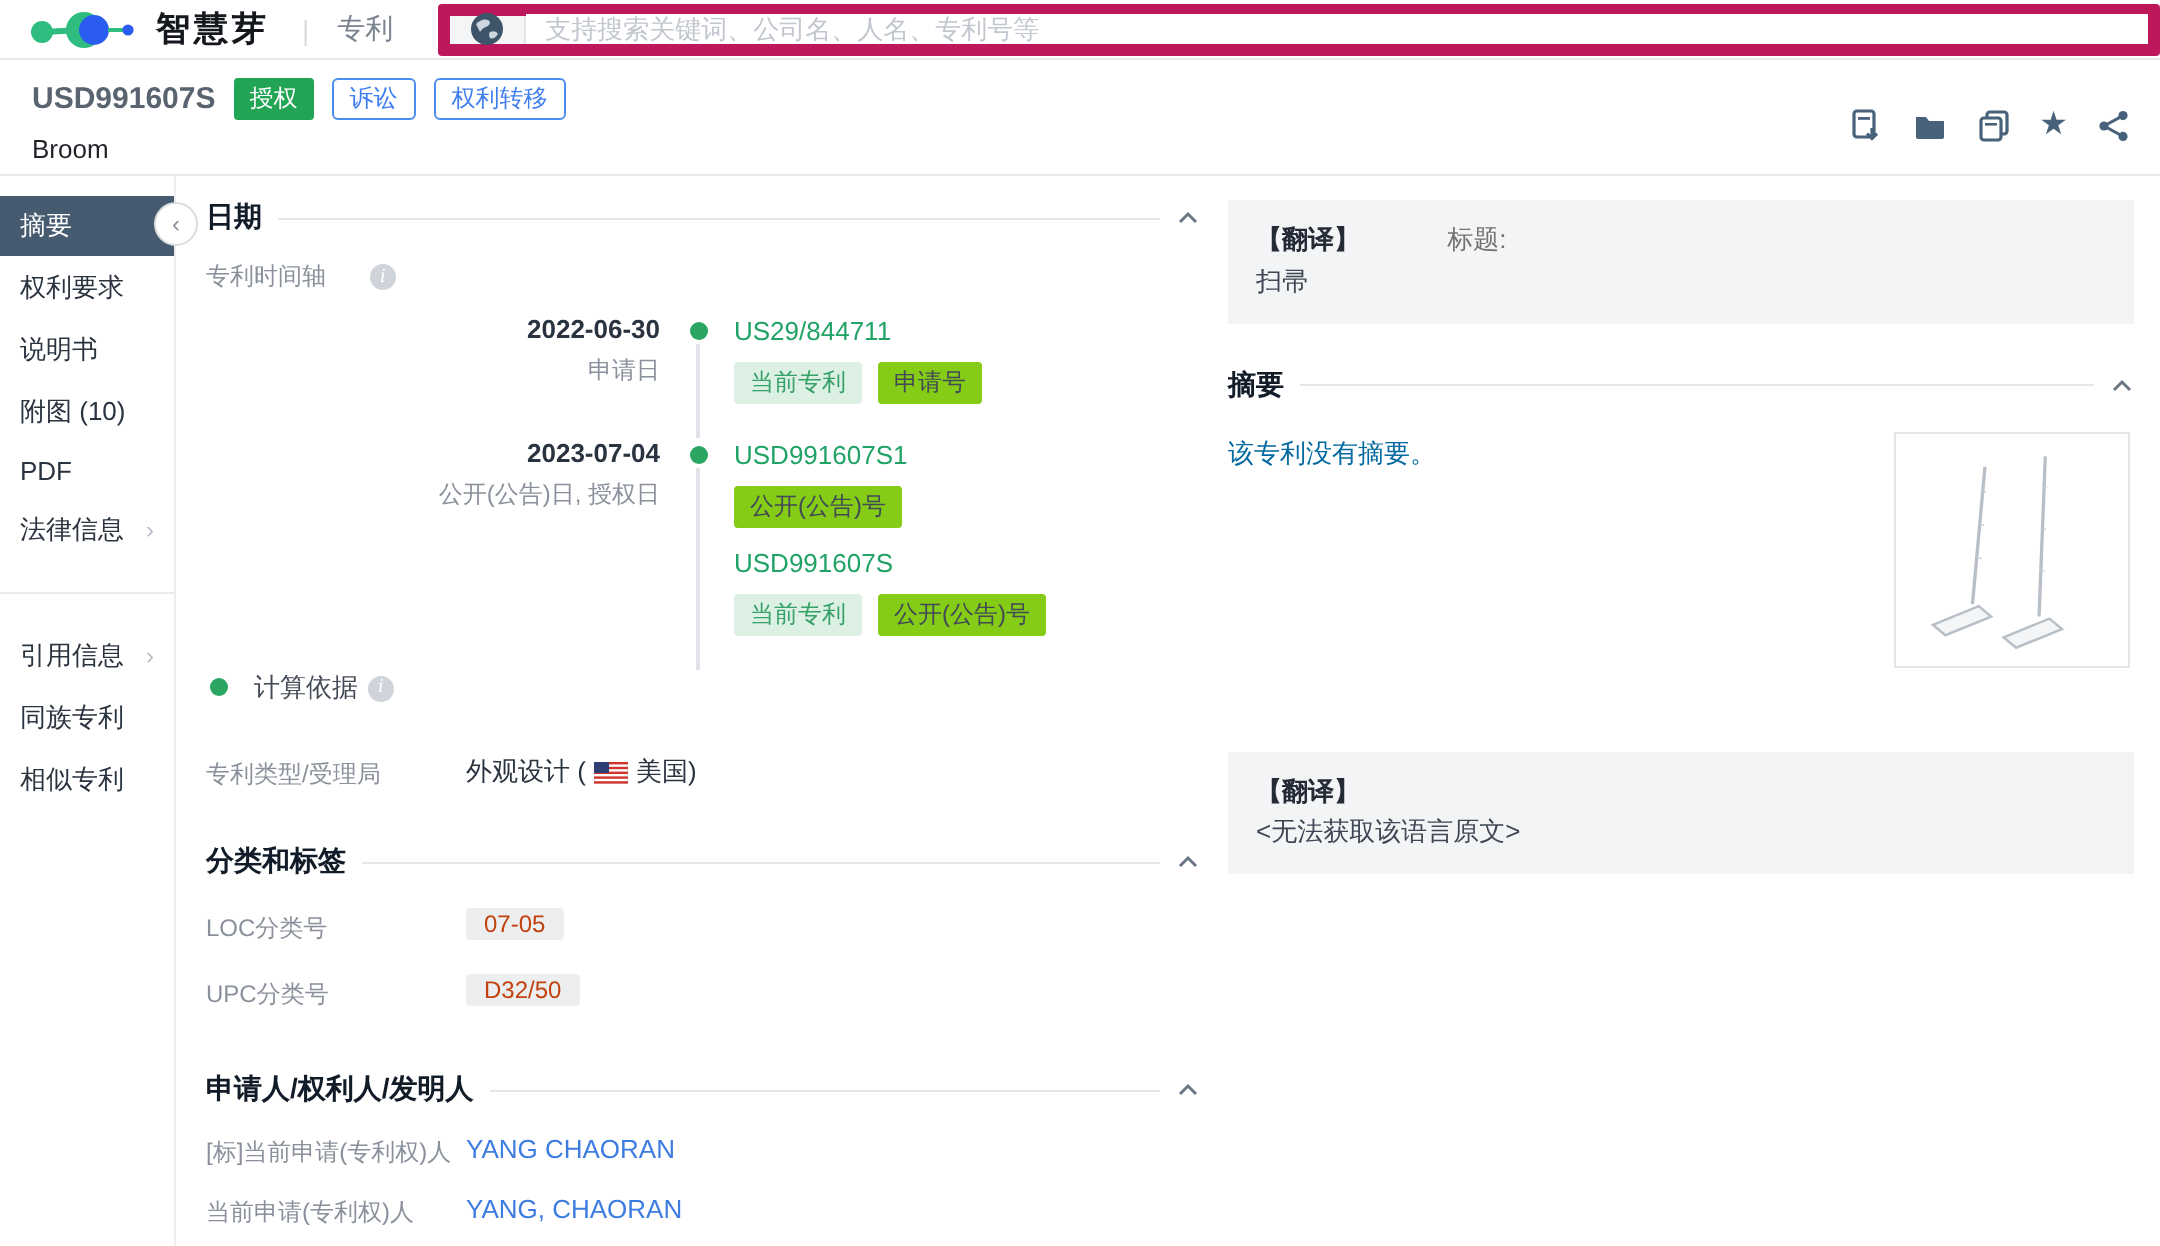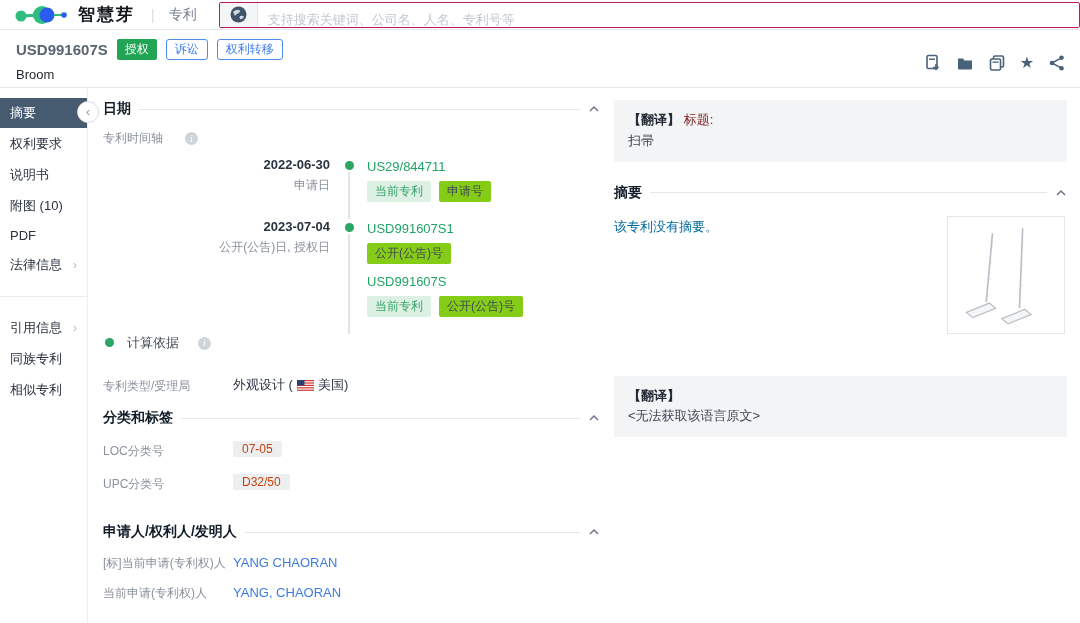"支持搜索关键词、公司名、人名、专利号等" .searchbox { border: 1px solid #be185d -> 6px solid #be185d }
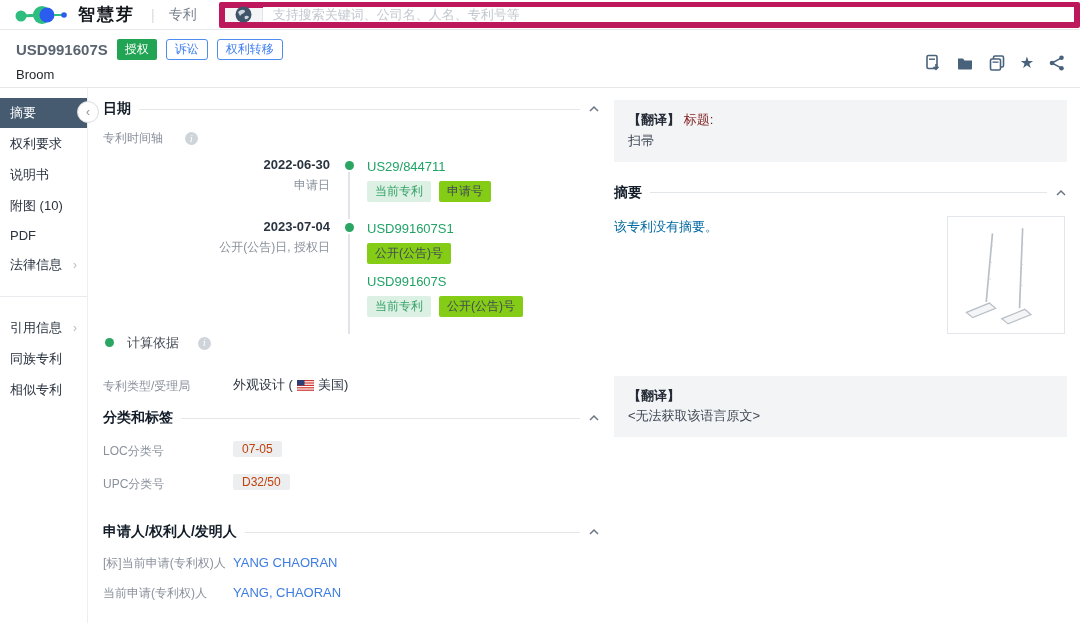"标题:" .tr-label { color: #7f1d1d -> #737373; margin-left: none -> 40px }
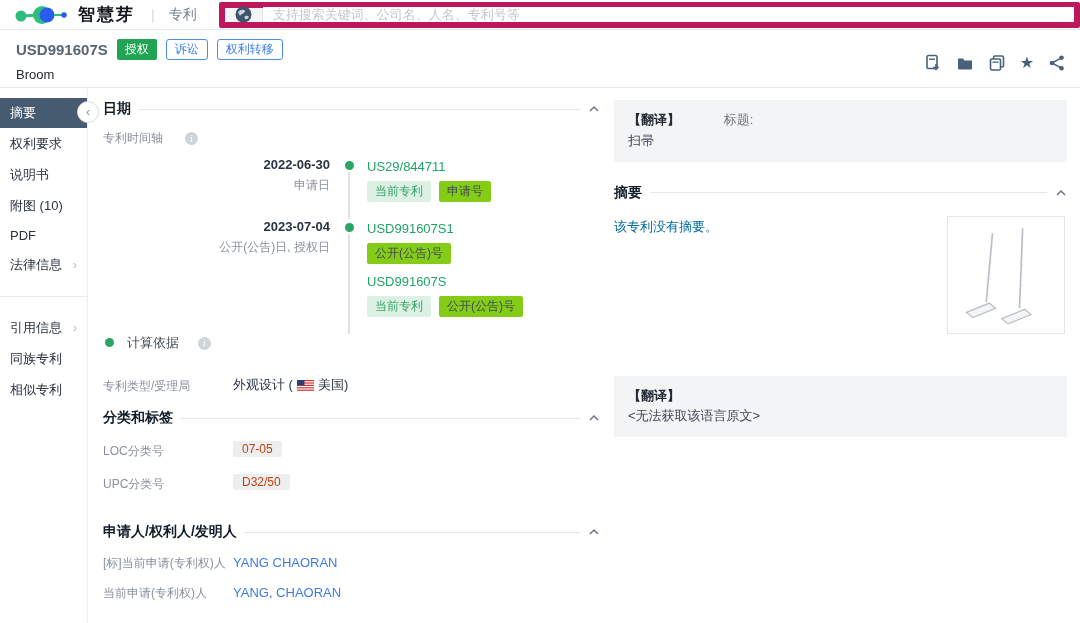"计算依据" .calc-basis { gap: 19px -> 5px }
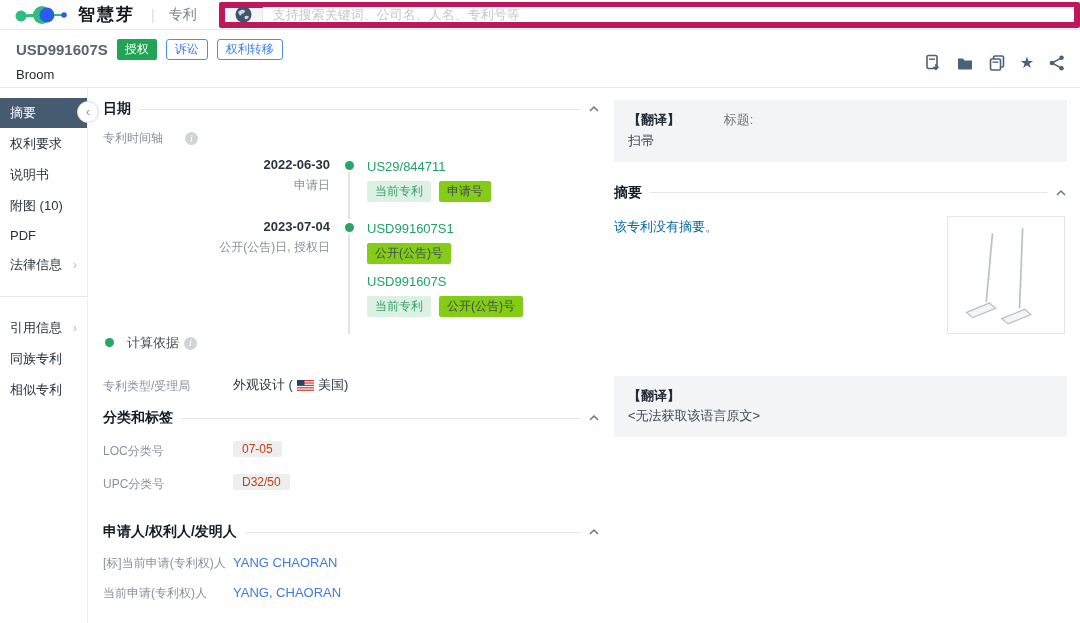"分类和标签" .sec-gap { margin-top: 14px -> 26px }
